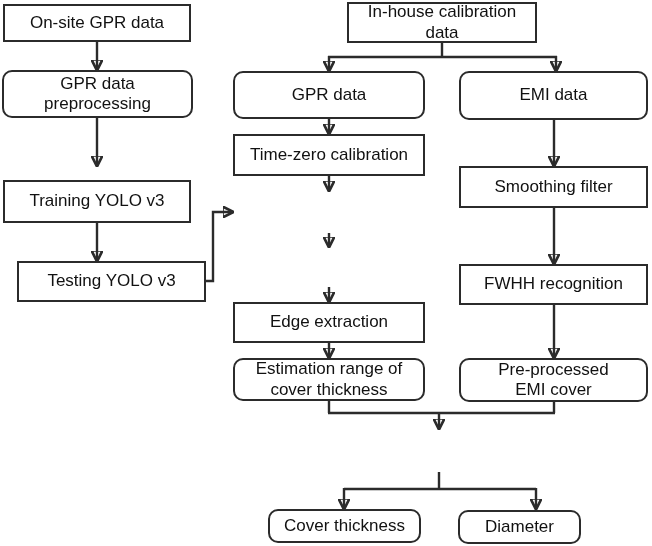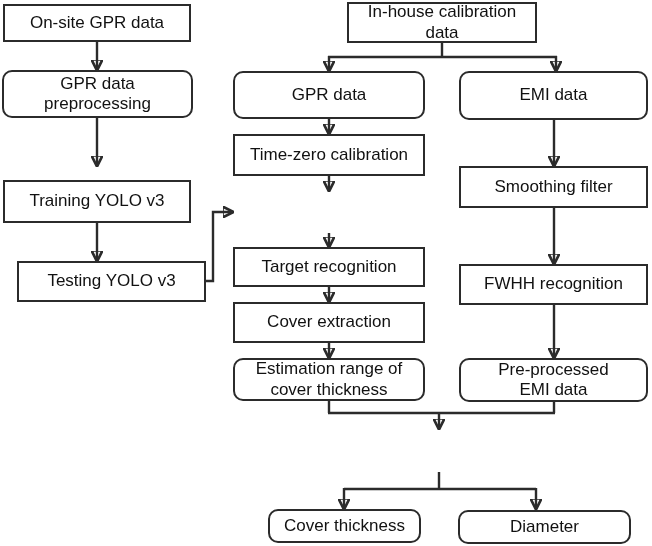"Target recognition" div.node { html: <div> <span>Target recognition</span> </div> -> none }
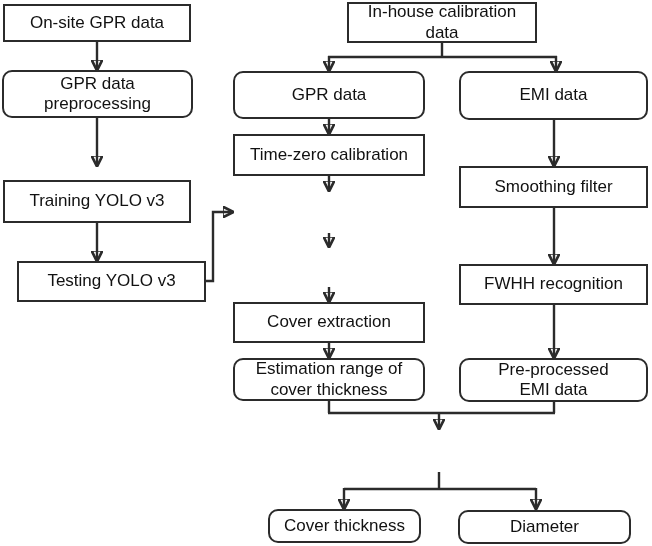"Cover extraction" span.lbl { text: Cover -> Edge }
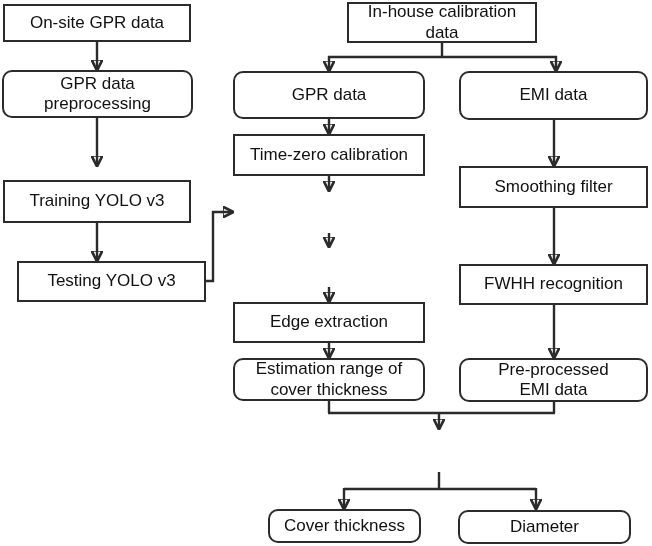"Pre-processed" span.lbl { text: data -> cover }
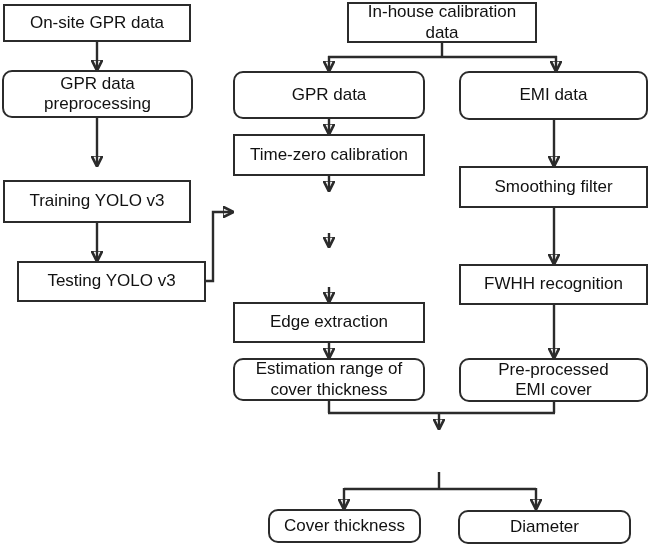"Diameter" div.node { width: 173px -> 123px }
